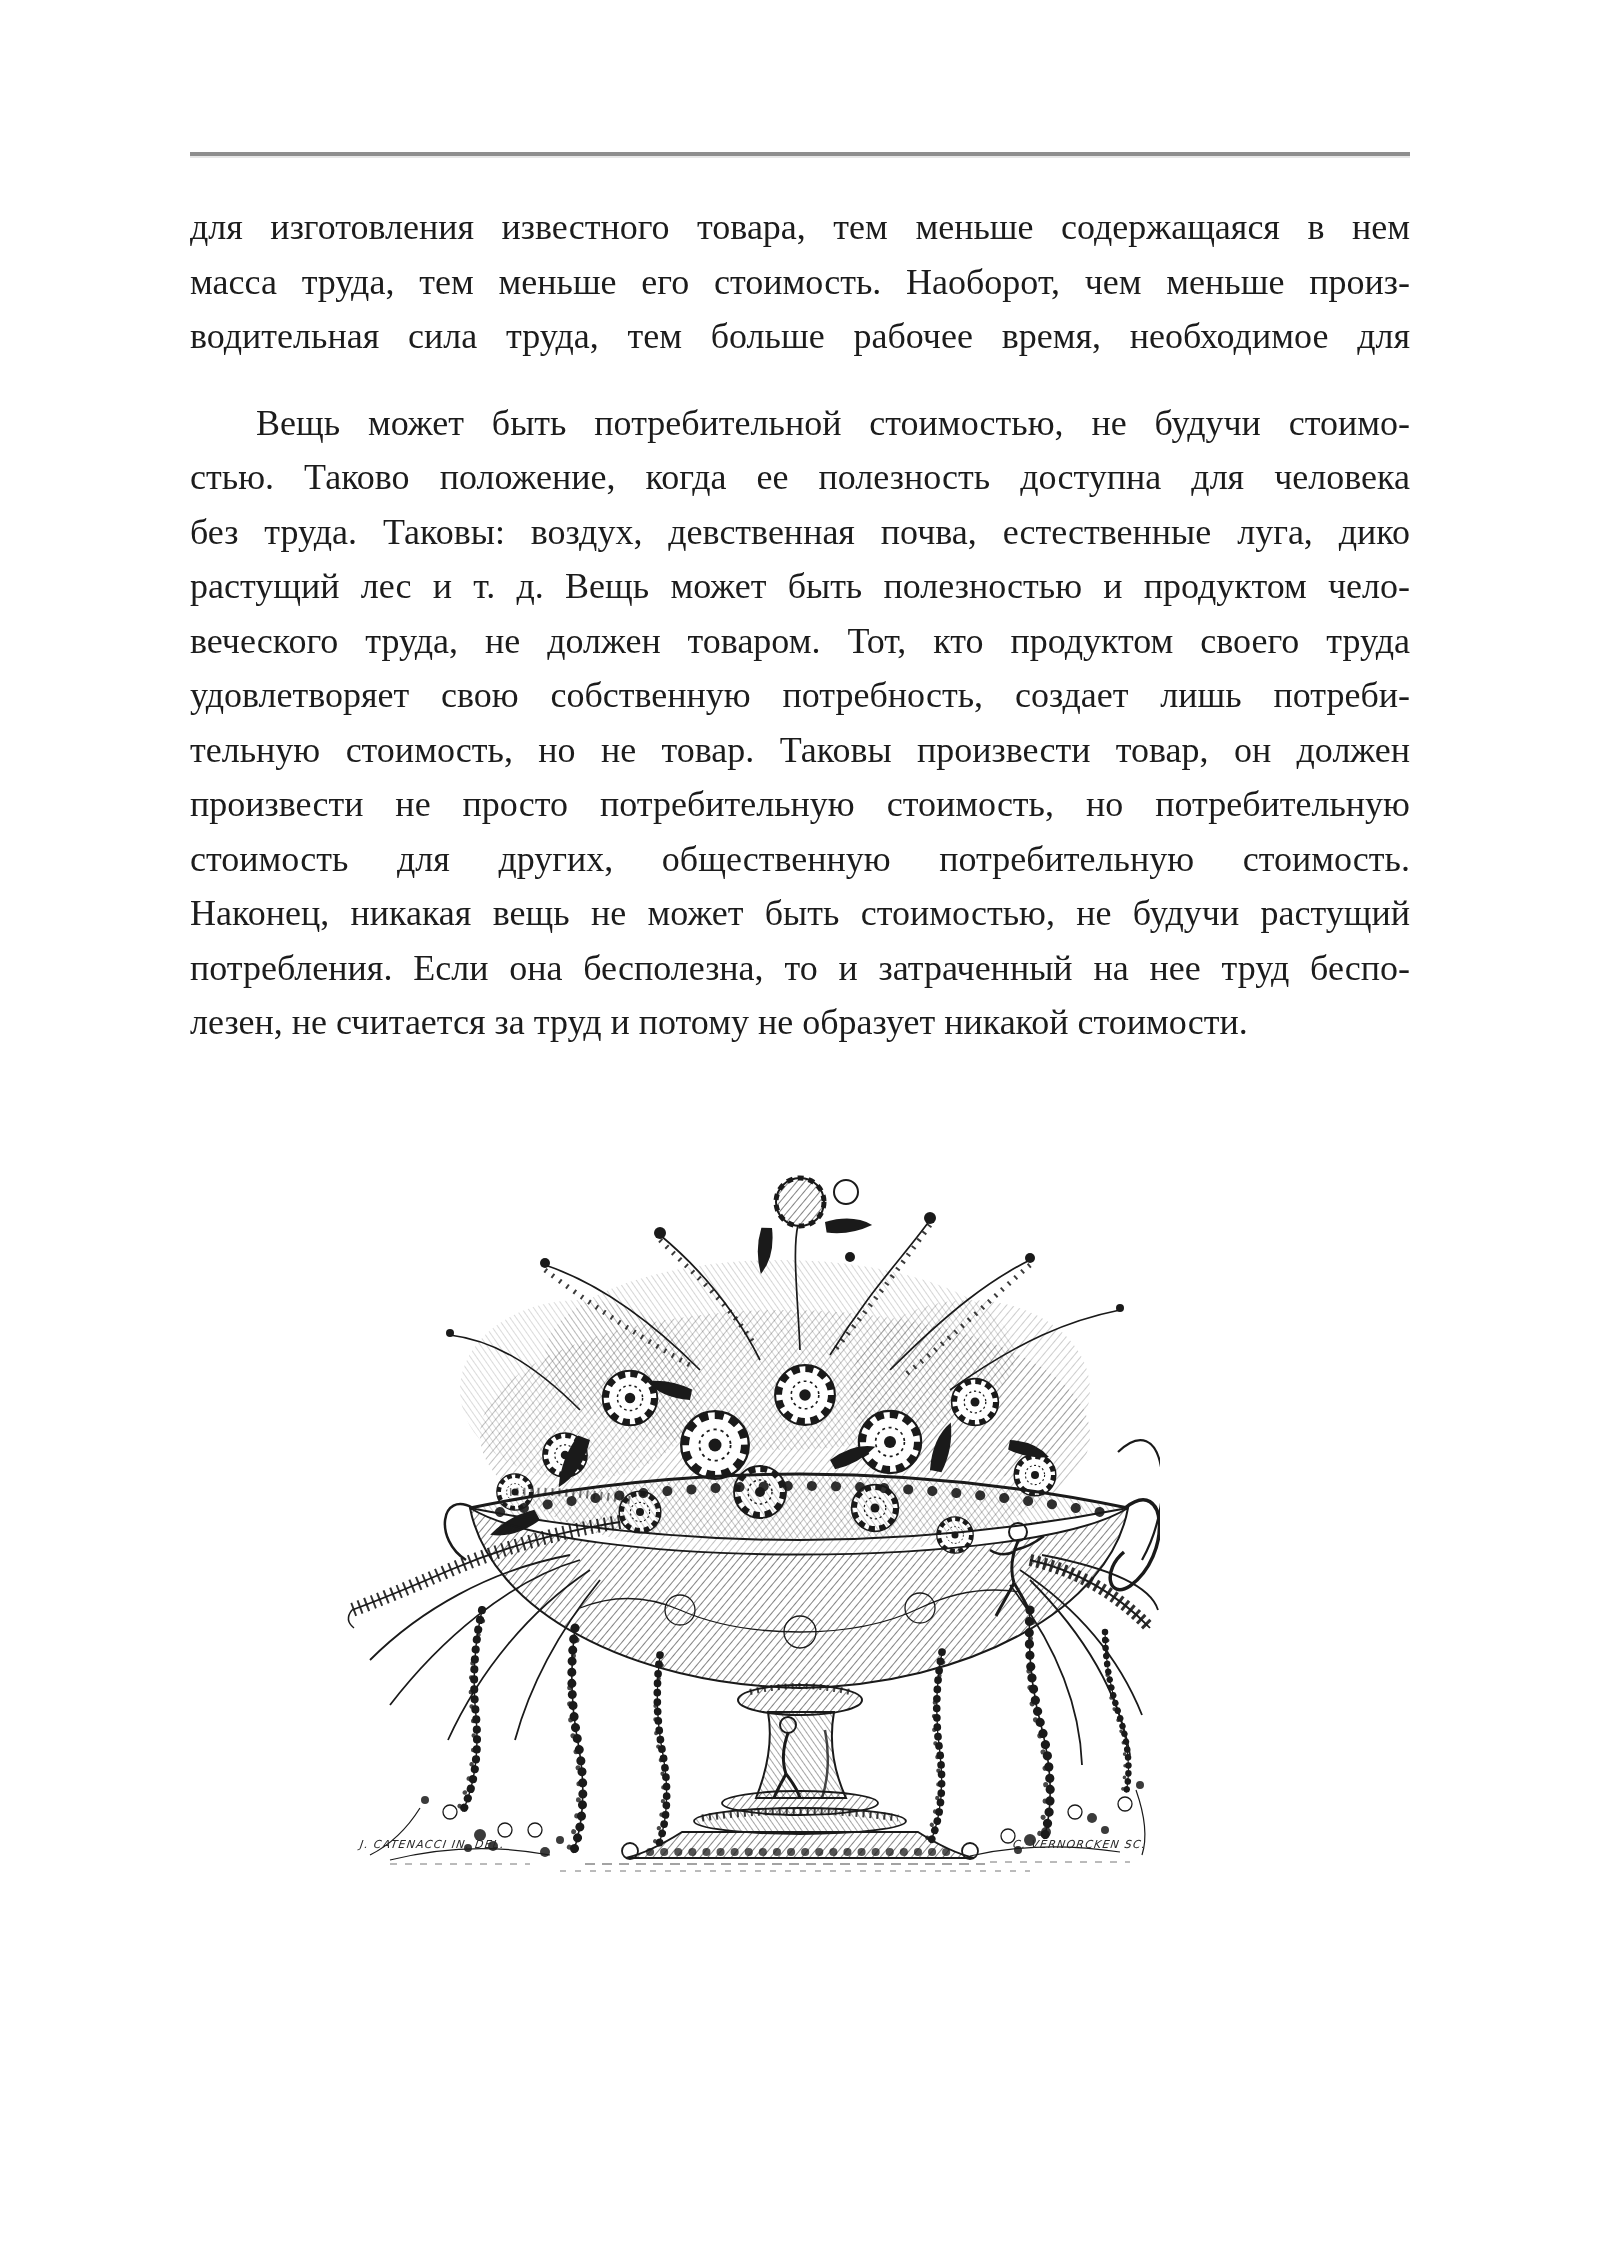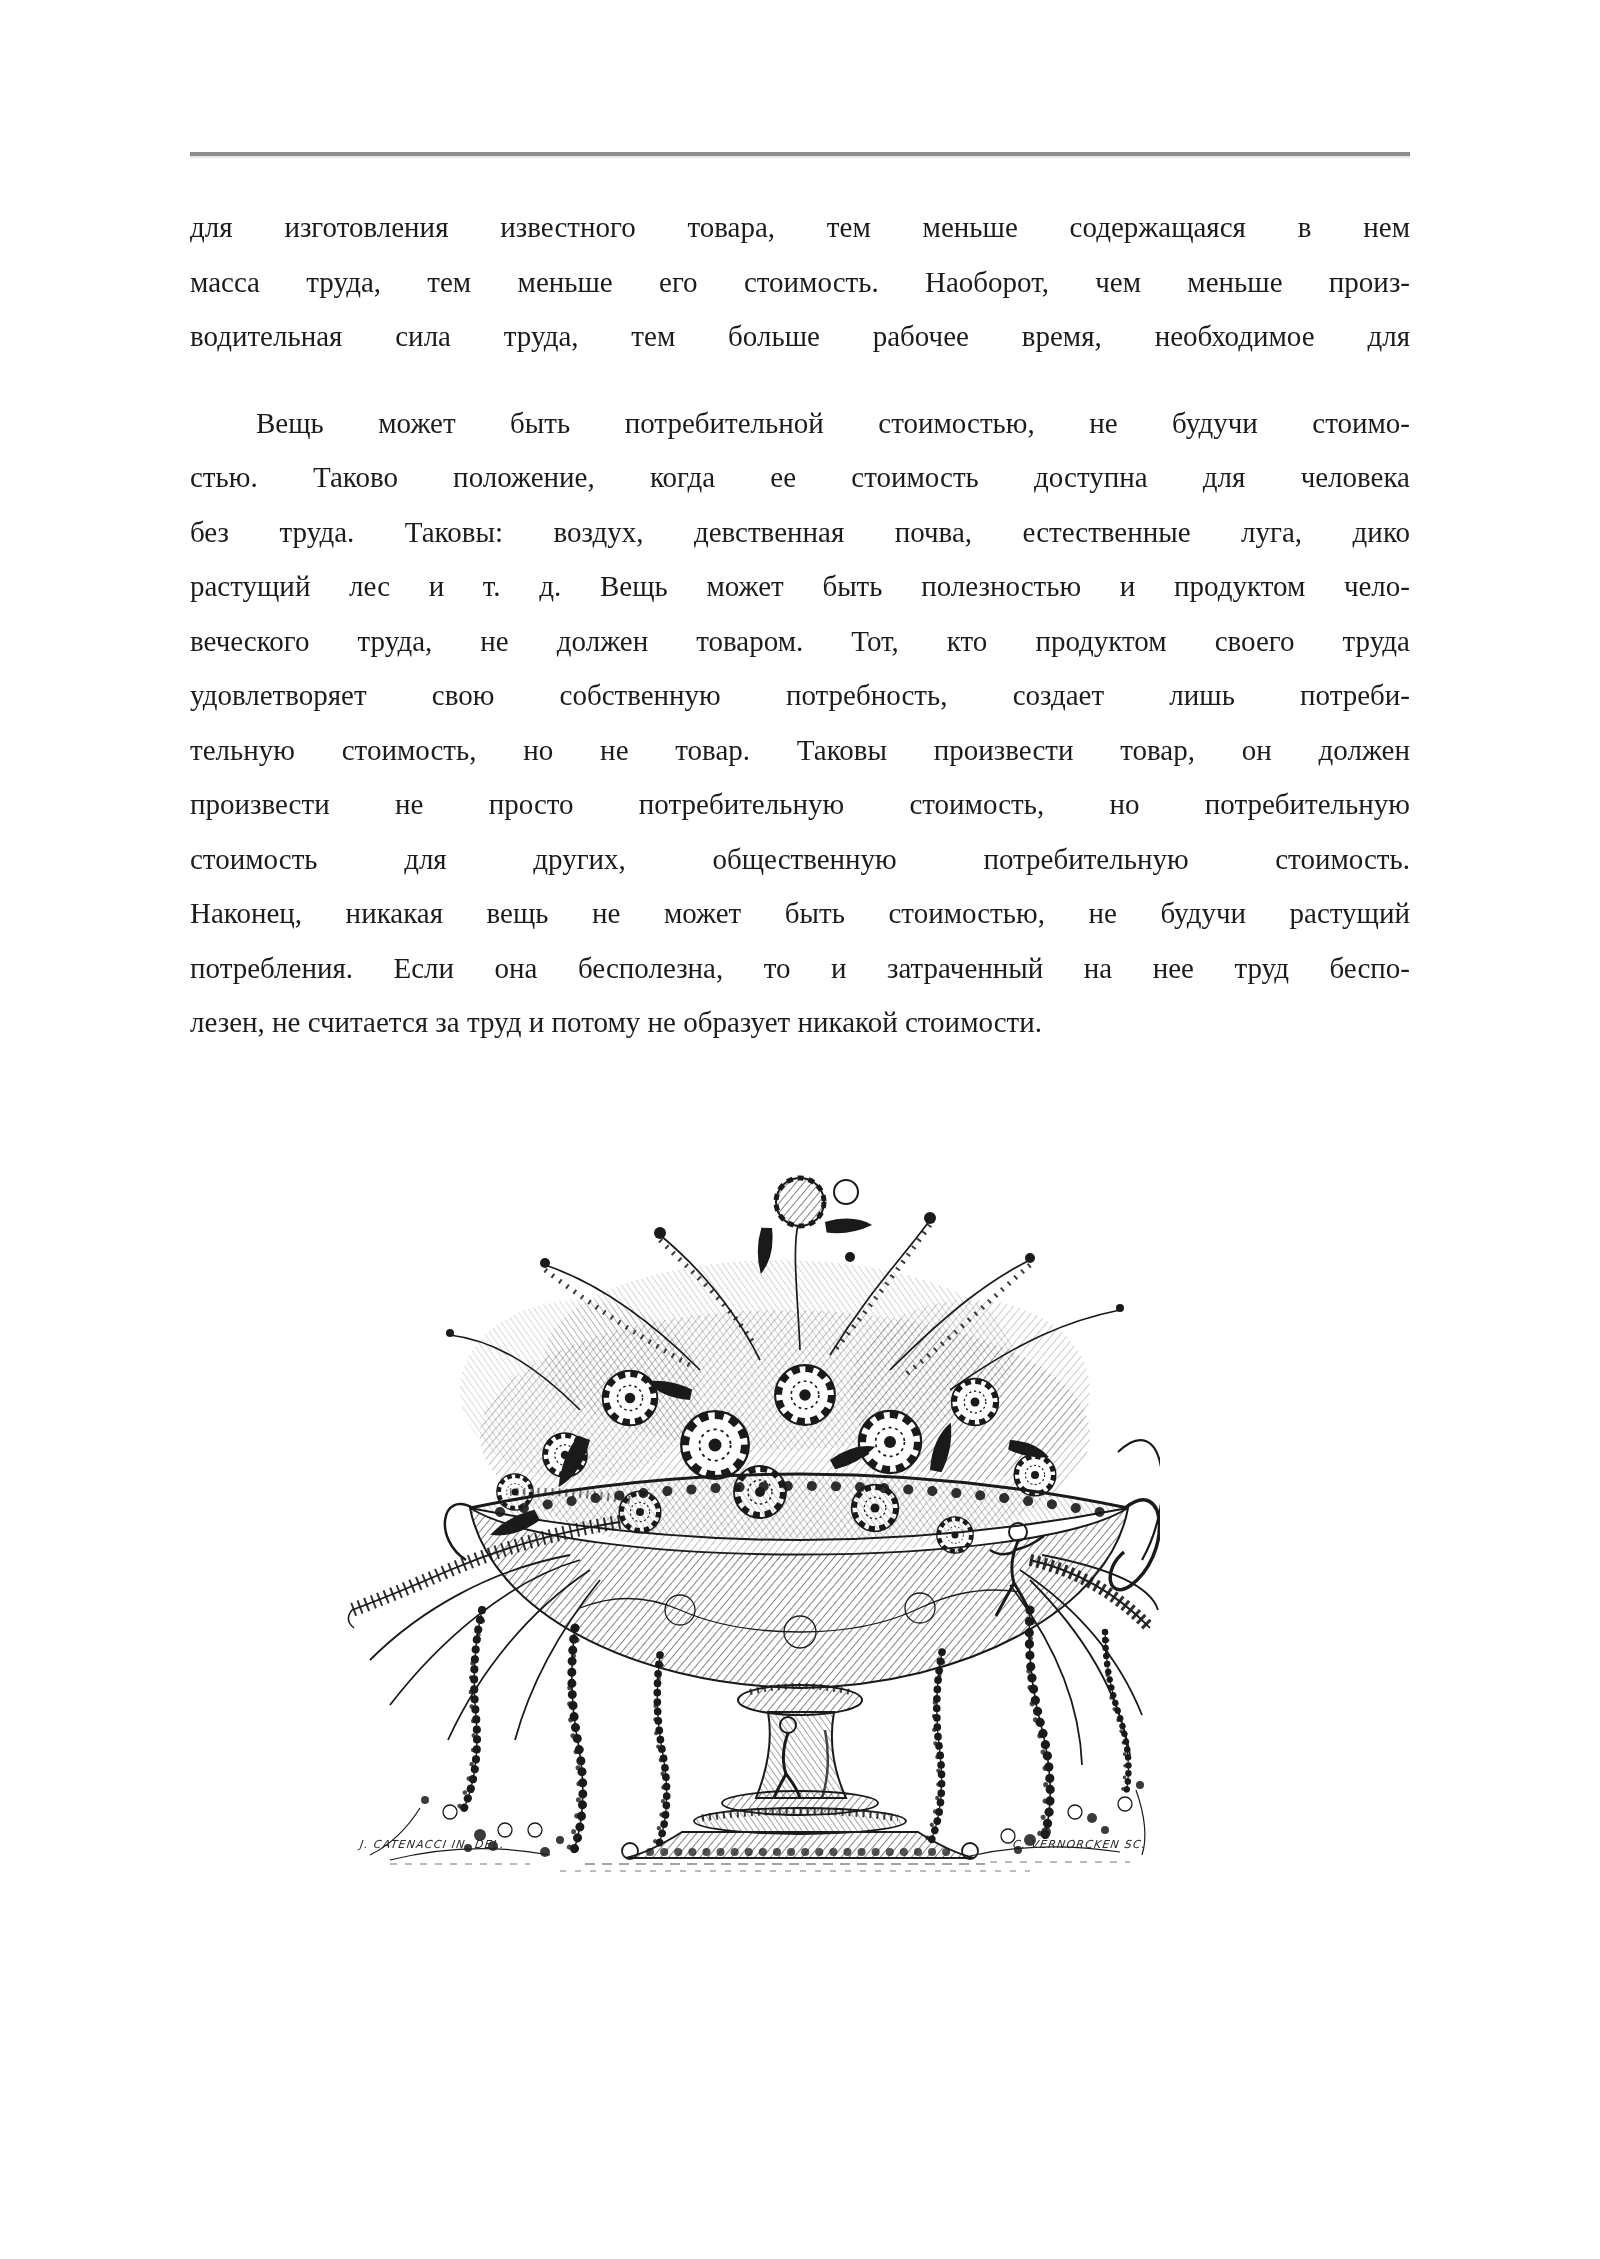"для изготовления известного товара, тем" .body-text { font-size: 29px -> 36px }
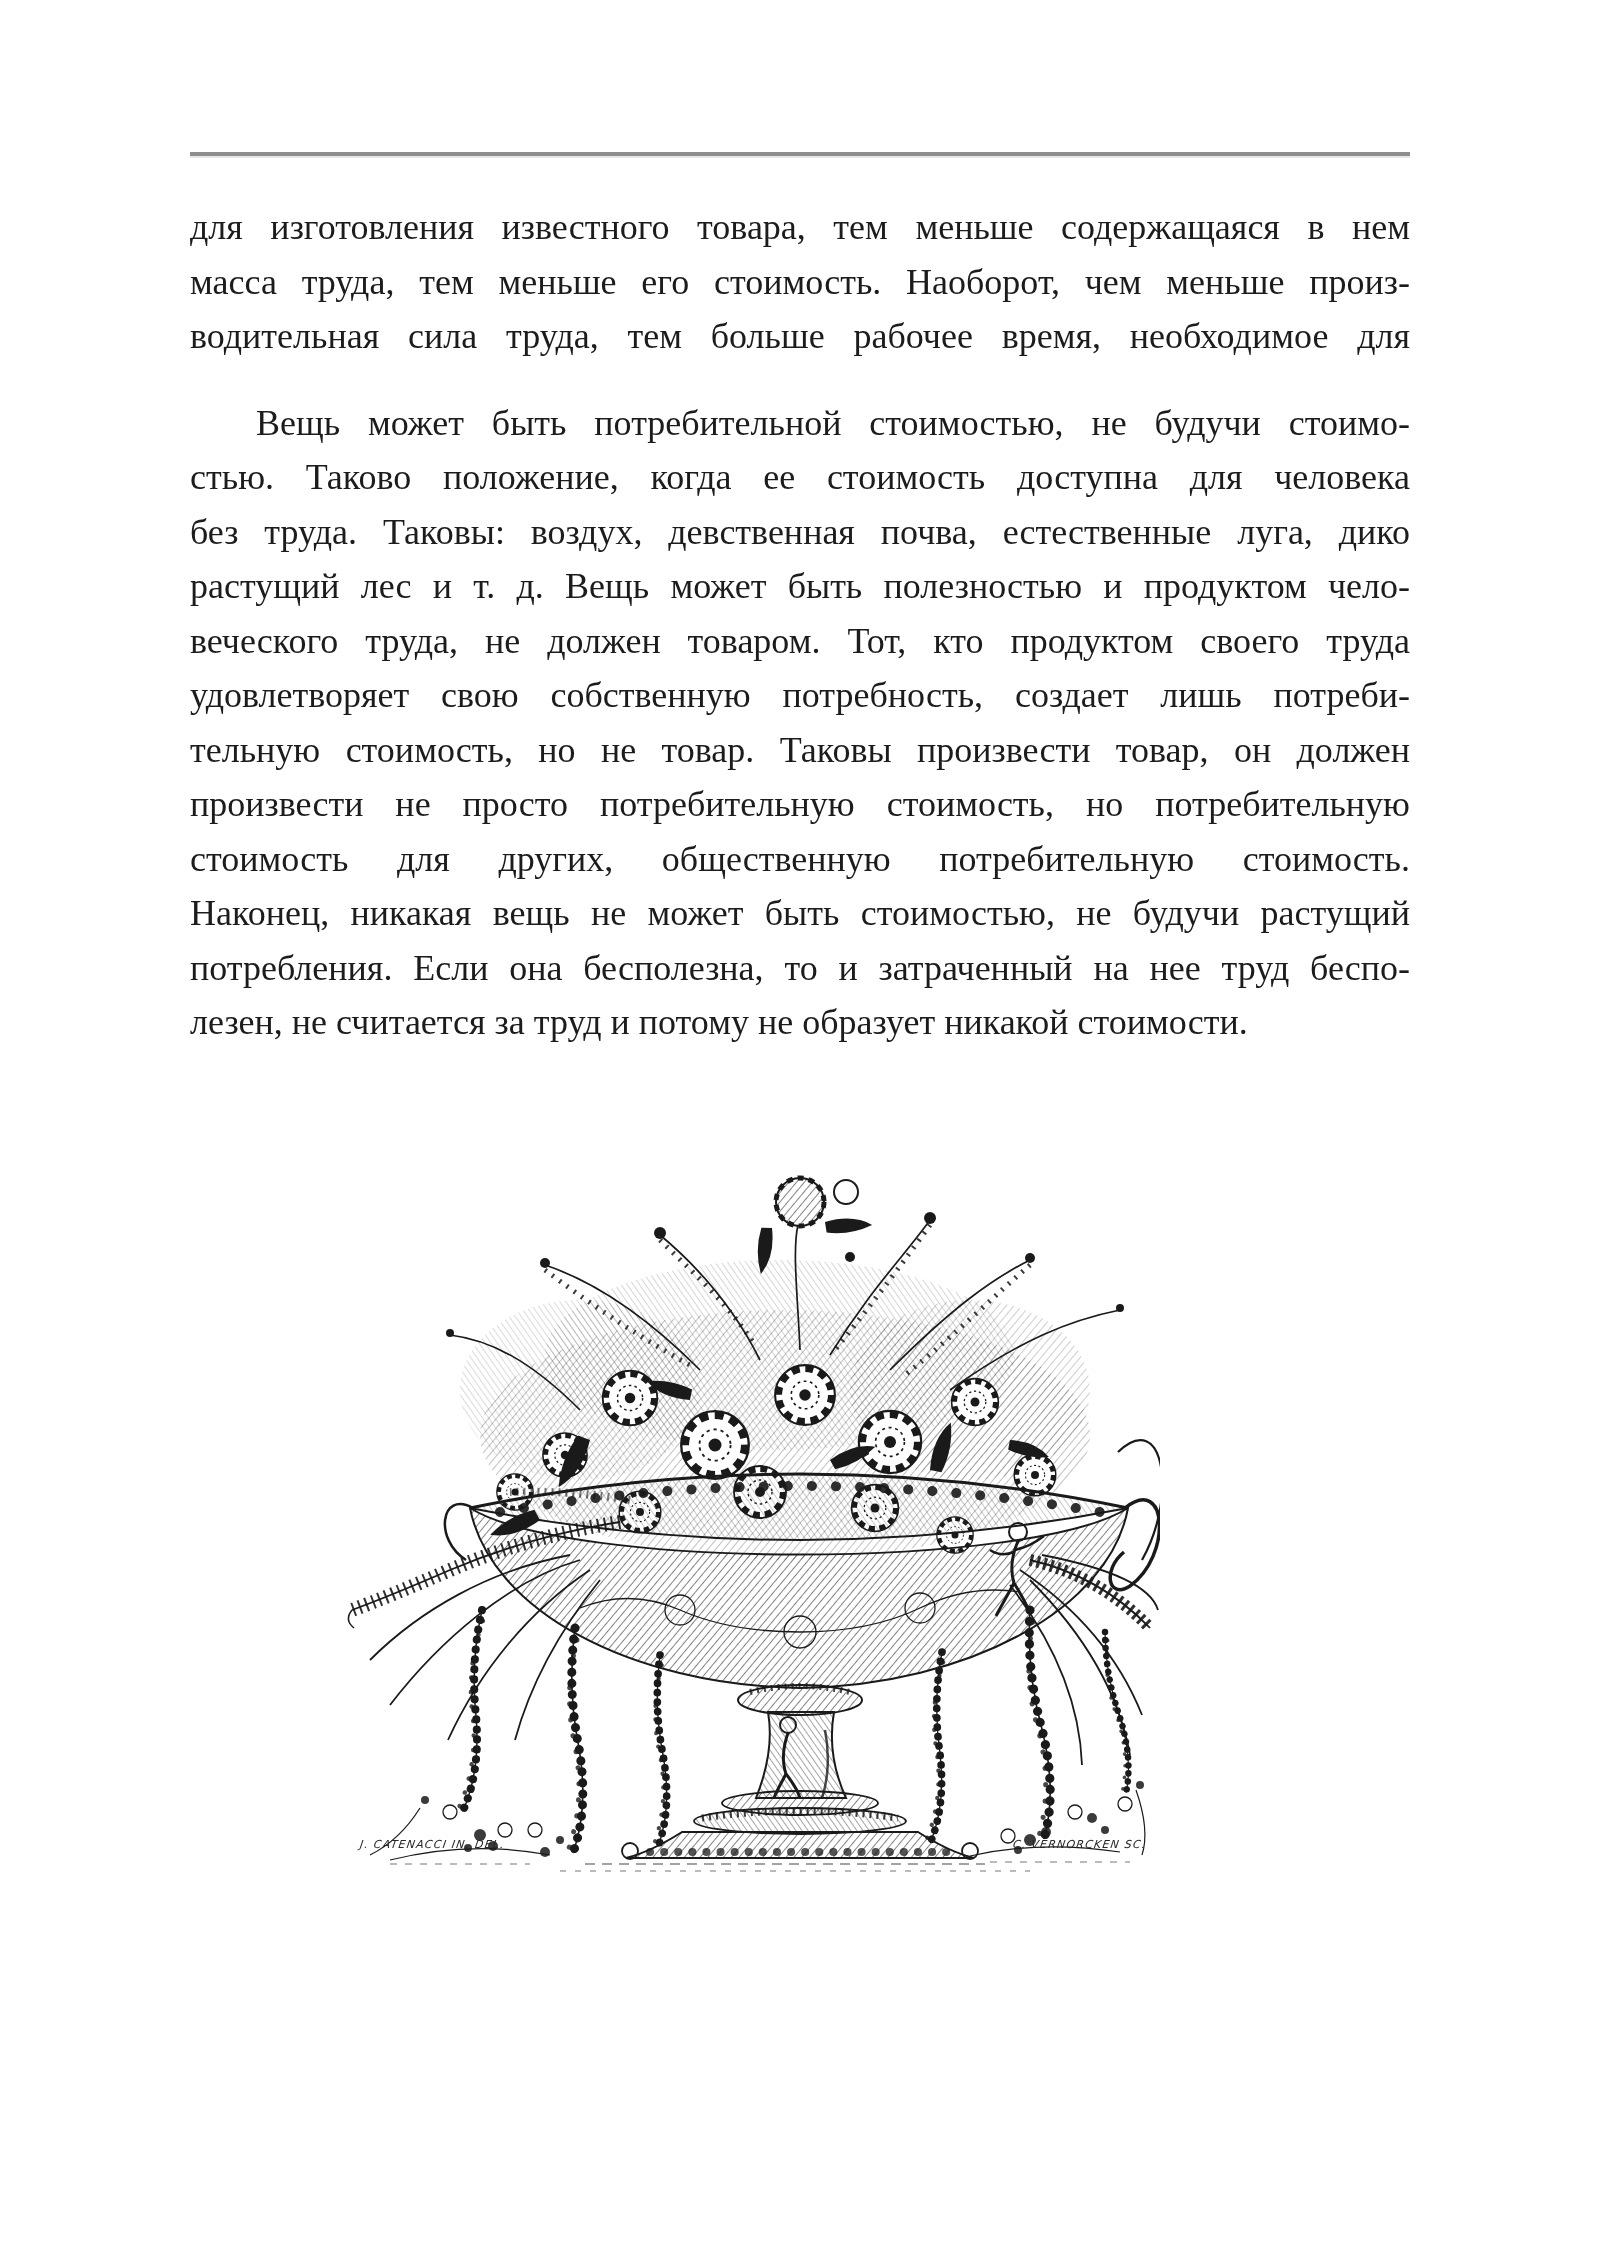"стью. Таково положение, когда ее" div.bl { text: стоимость -> полезность }
